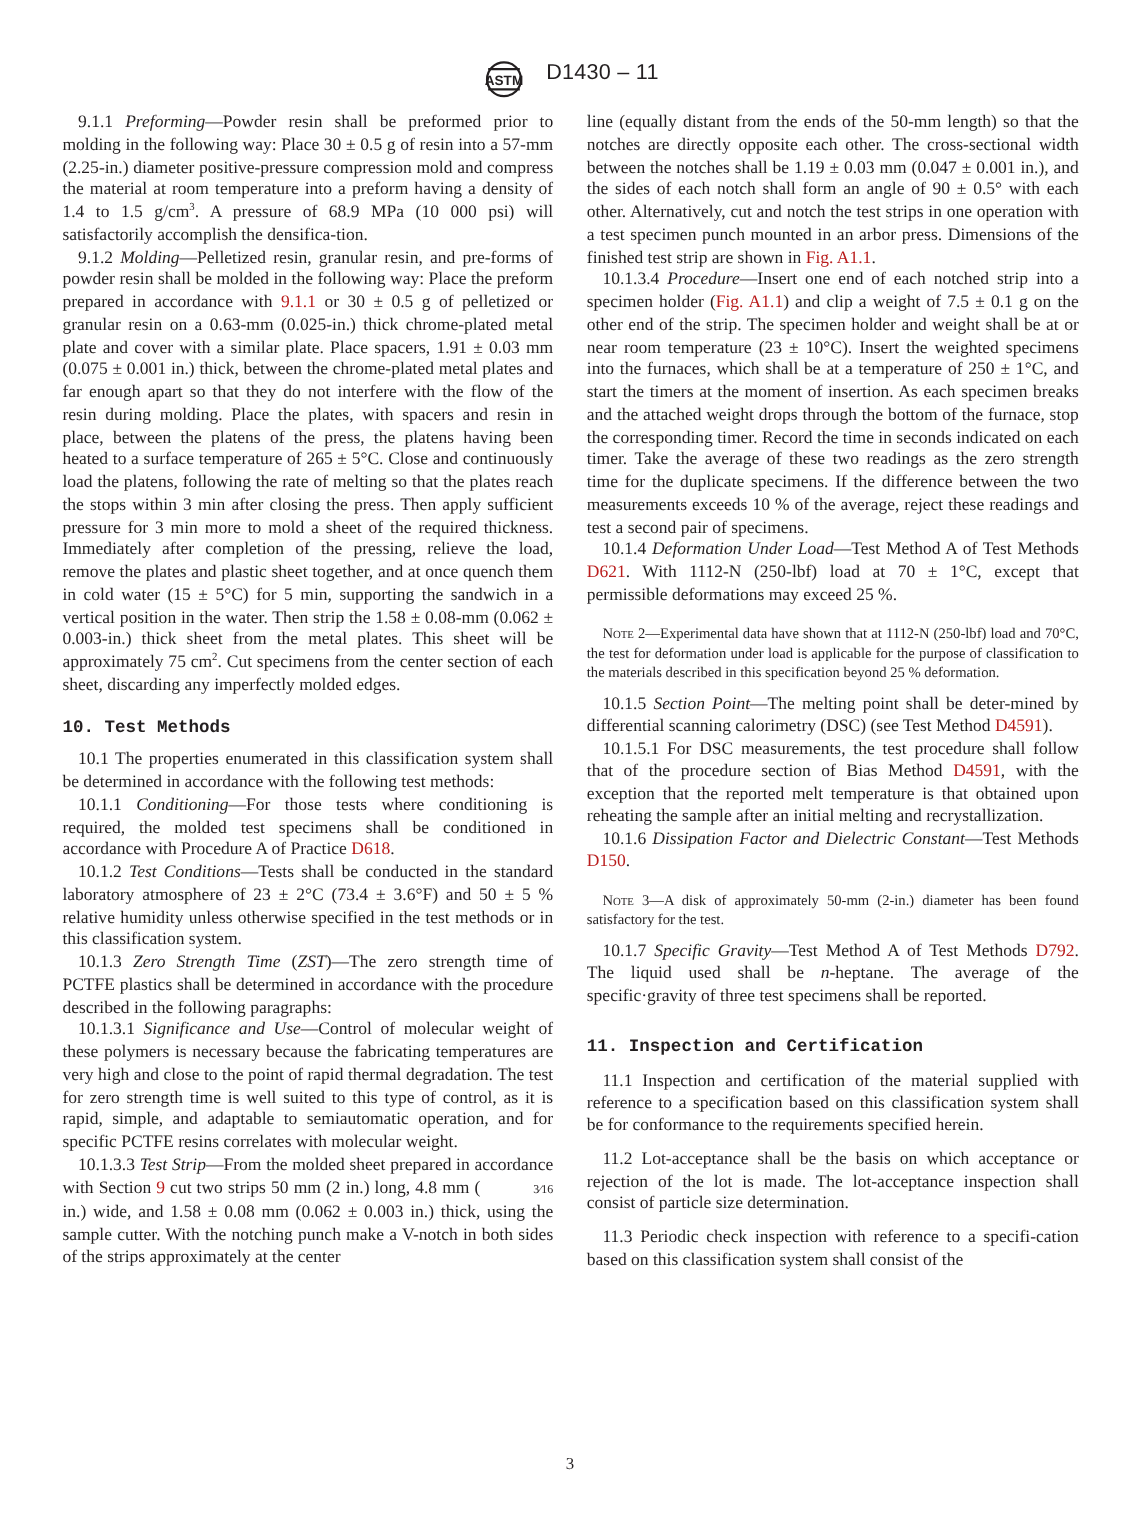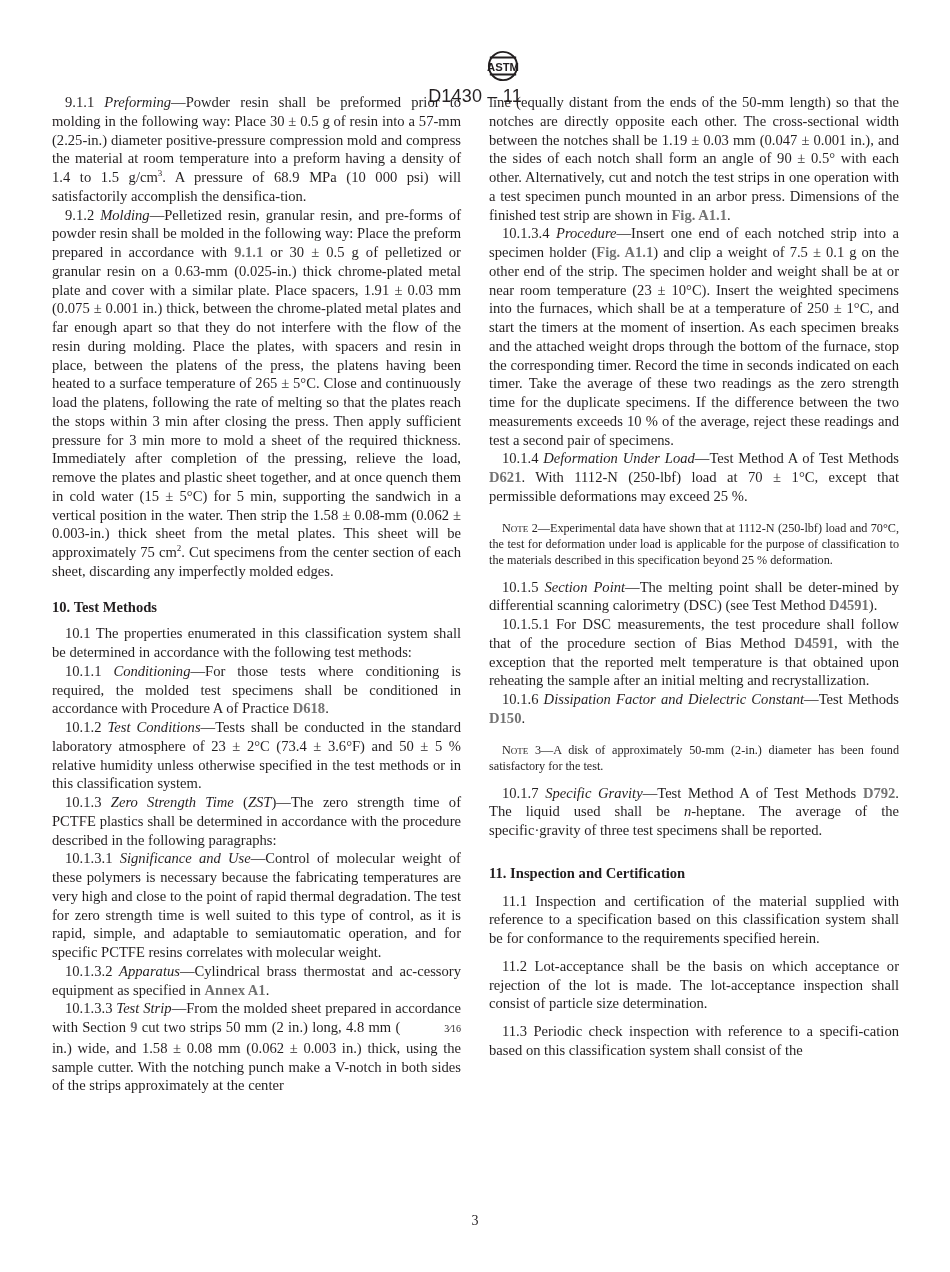"ASTM" .header-inner { align-items: flex-end -> flex-start; flex-direction: column -> none; gap: 4px -> 16px }
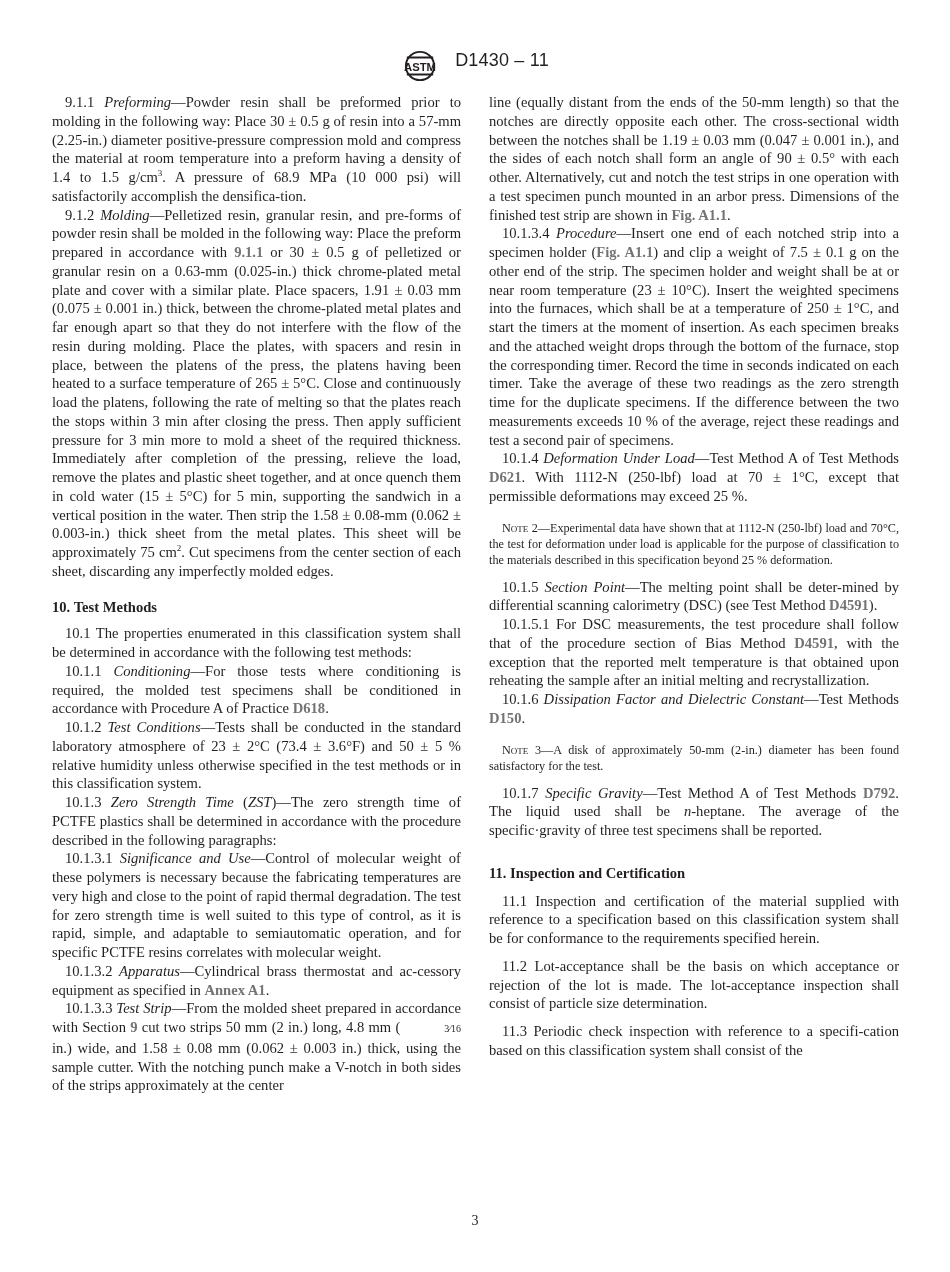"Fig. A1.1" a.link { color: #737373 -> #b91c1c; font-weight: bold -> none }
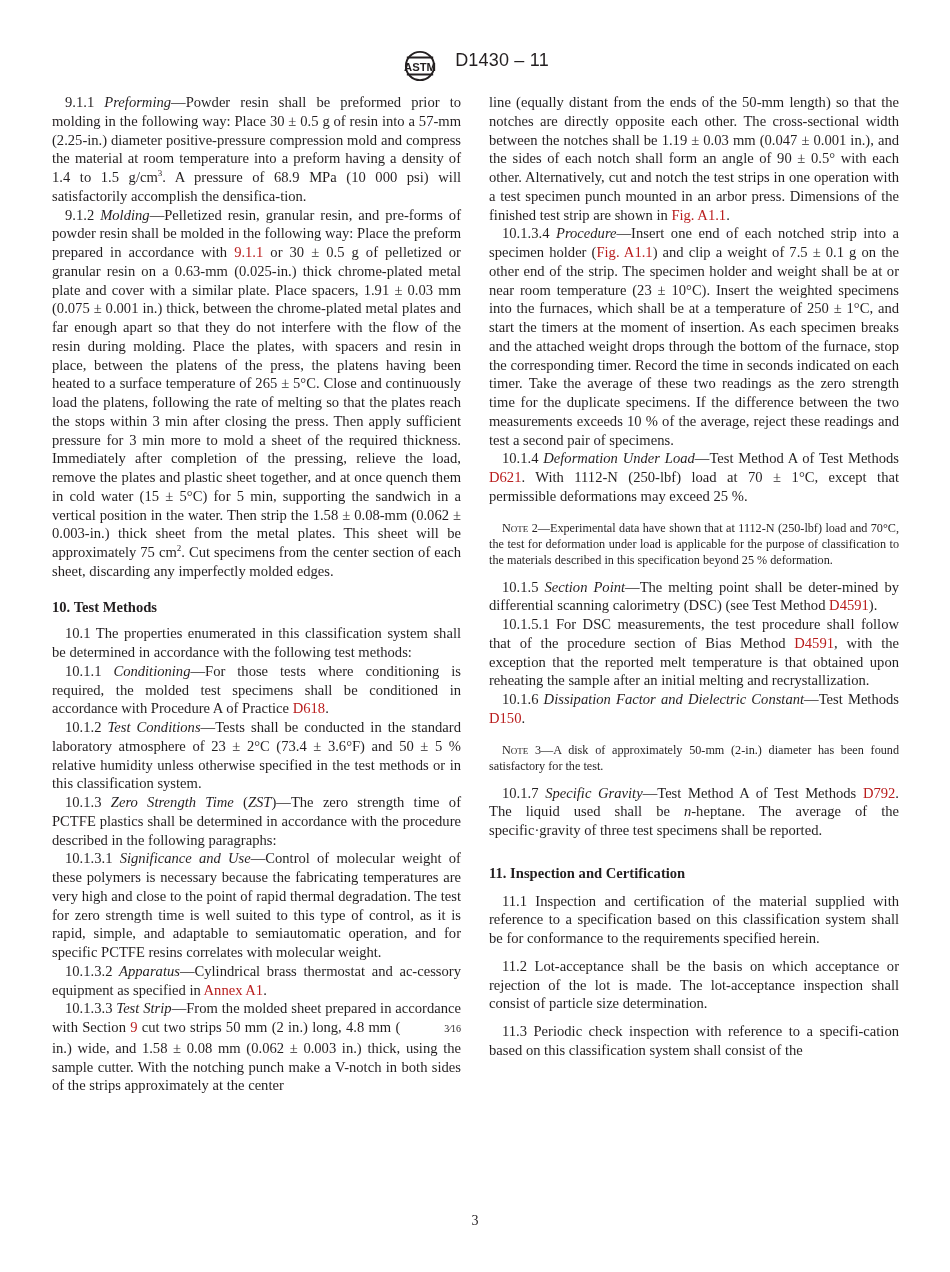"10. Test Methods" .h { font-family: none -> Liberation Mono, monospace }
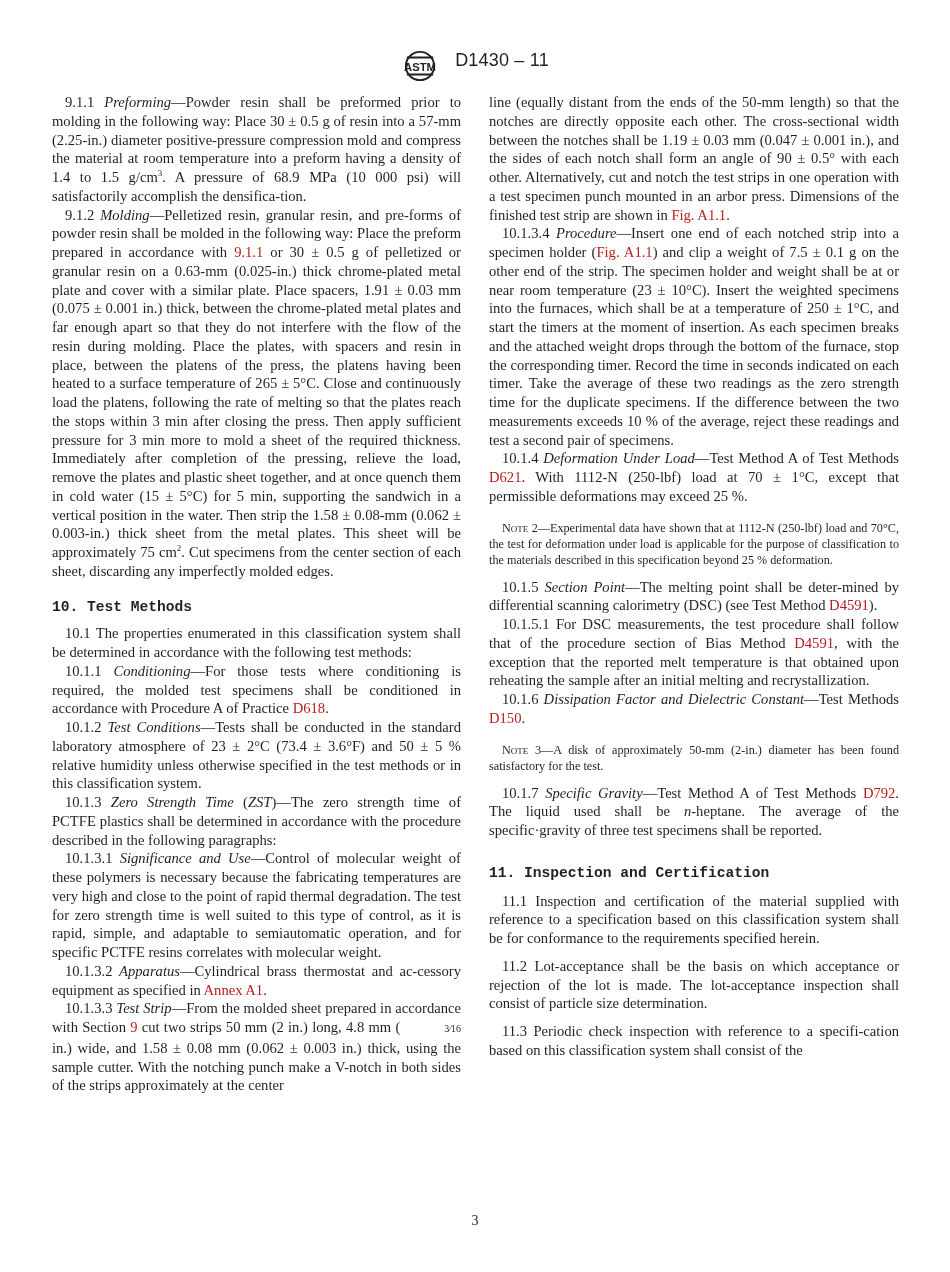"10.1.3.2 Apparatus—Cylindrical brass" p.p { html: <p><span>10.1.3.2</span>&nbsp;<span>Apparatus</span><span>—Cylindrical brass thermostat and ac-cessory equipment as specified in </span><a>Annex A1</a><span>.</span></p> -> none }
